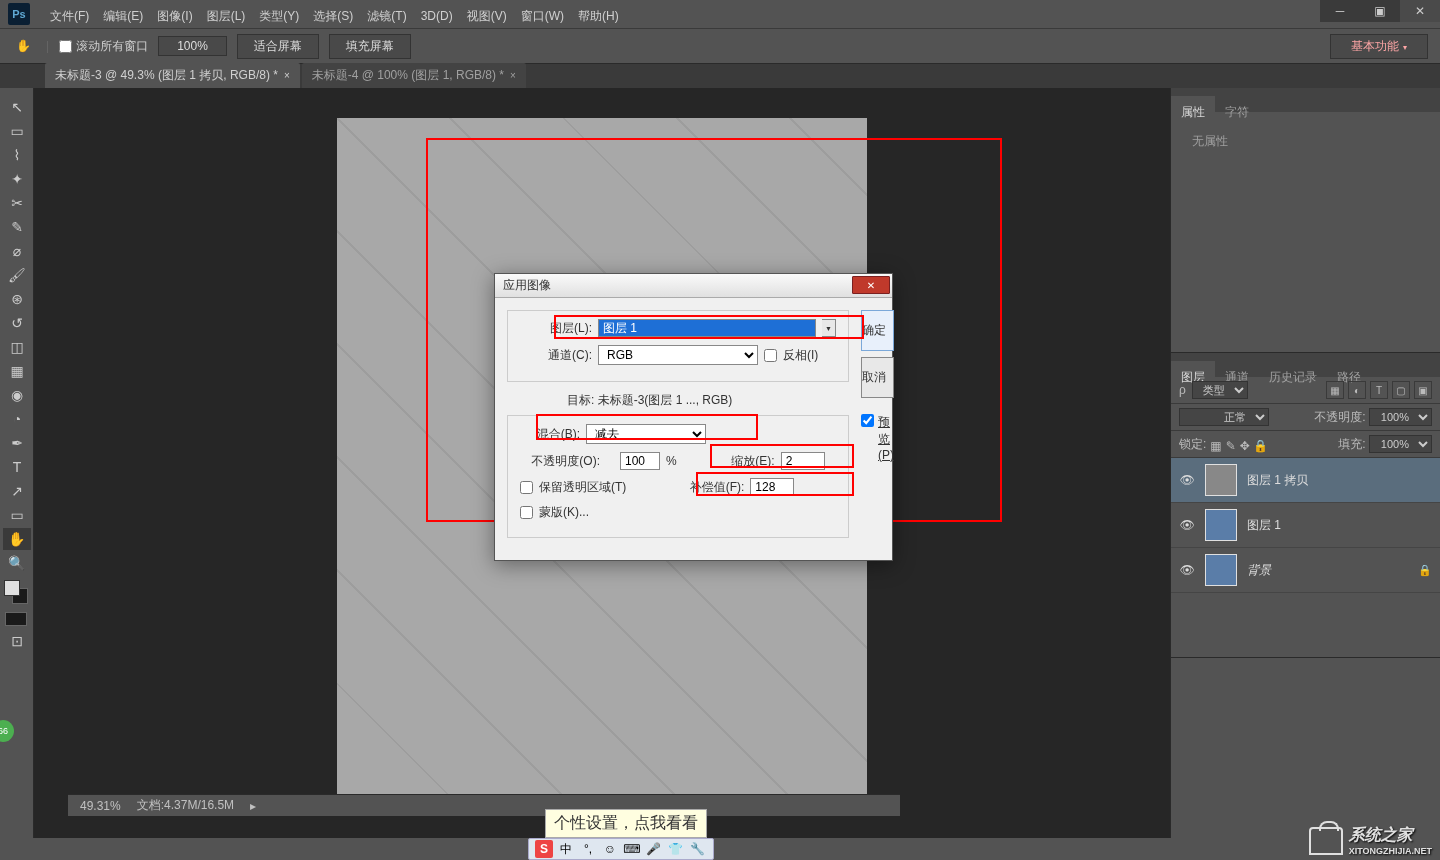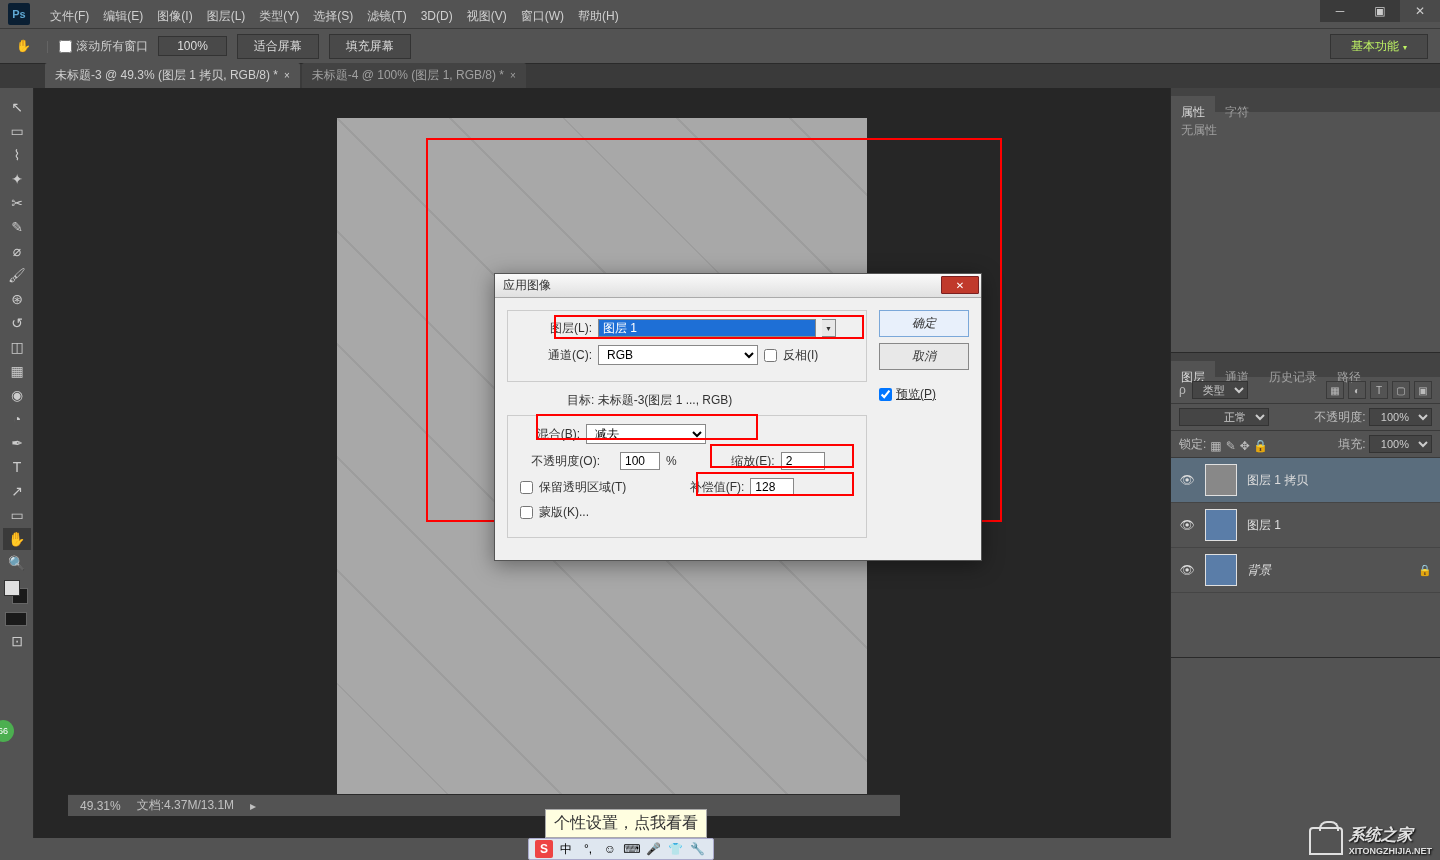"基本功能" .workspace-btn { color: #bef264 -> #fca5a5 }
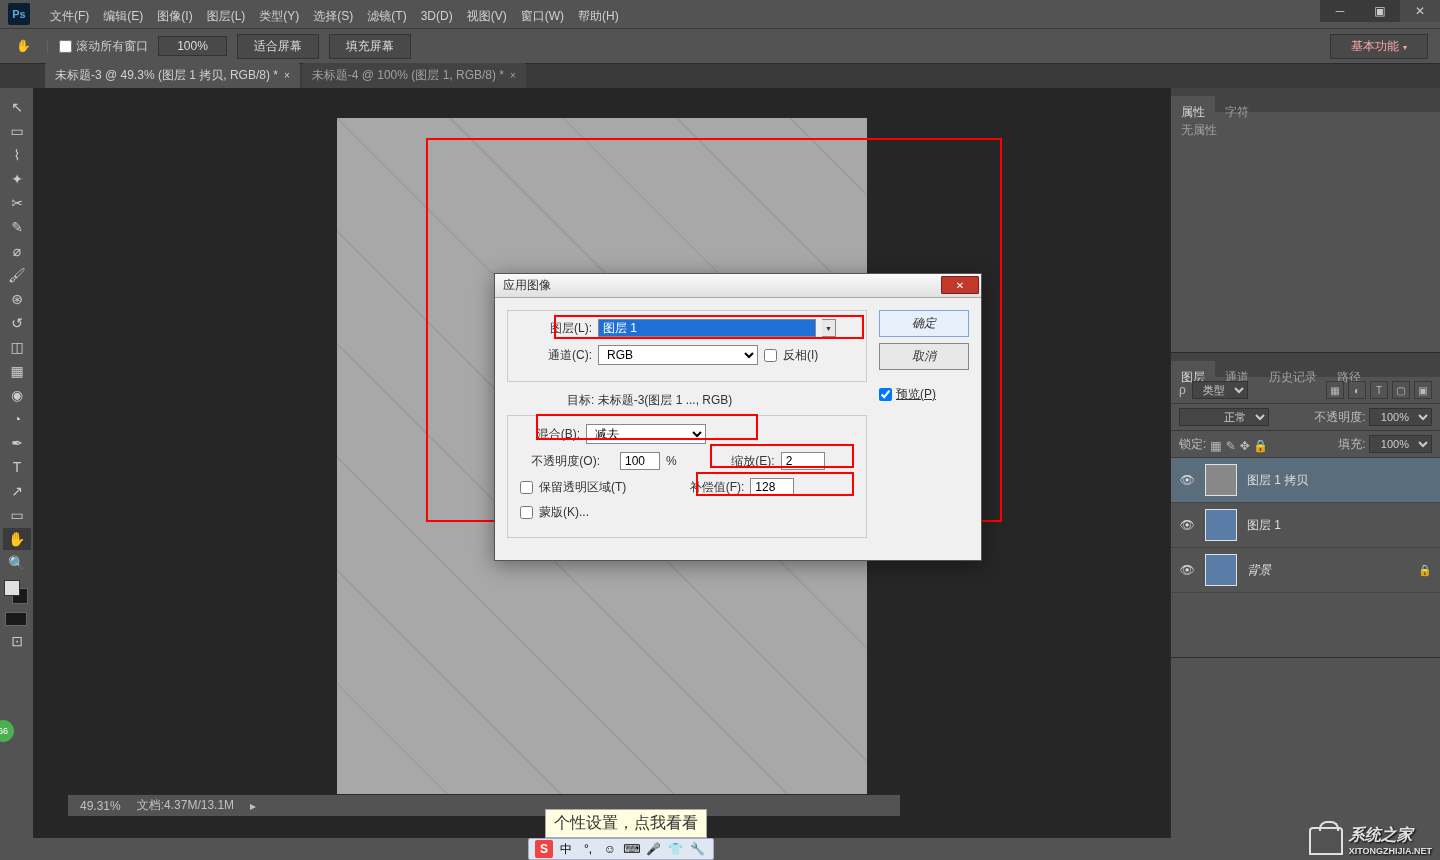"无属性" .panel-body { padding: 10px -> 21px }
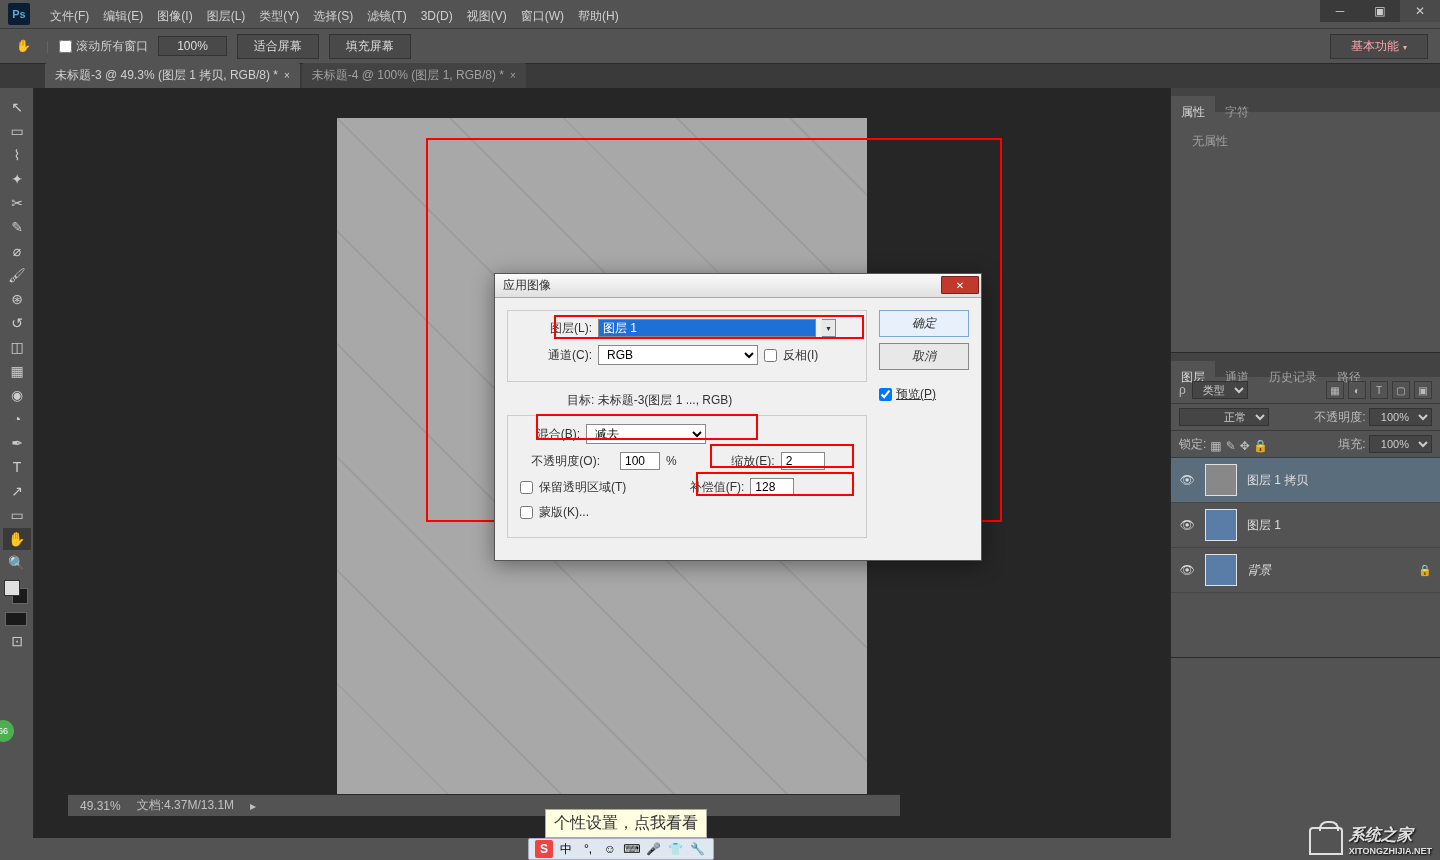"应用图像" .dialog { width: 488px -> 399px }
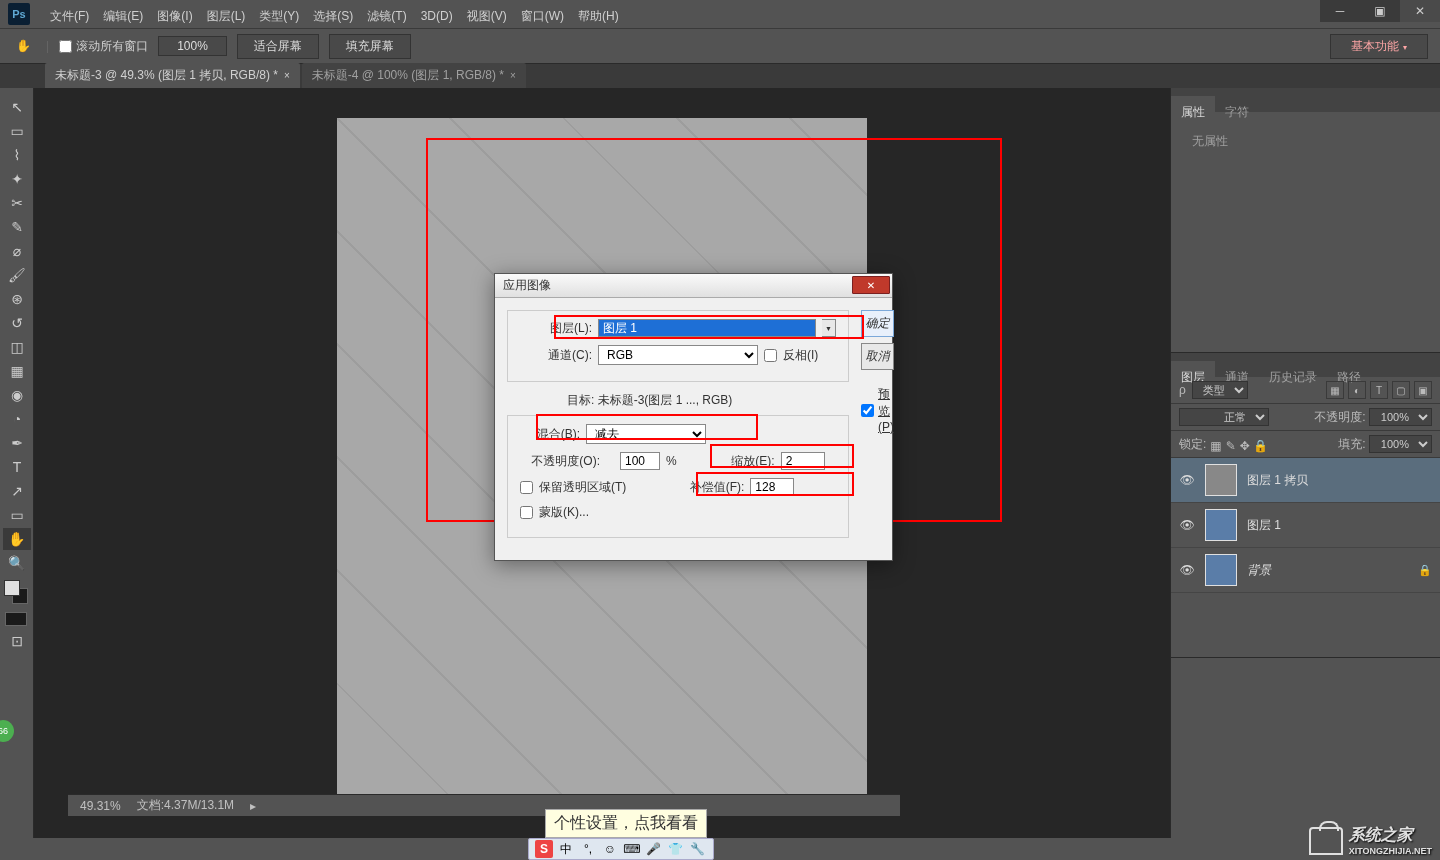"确定" .dlg-btn { font-style: italic -> none; padding: 4px 0 -> 11px 0; text-align: center -> none }
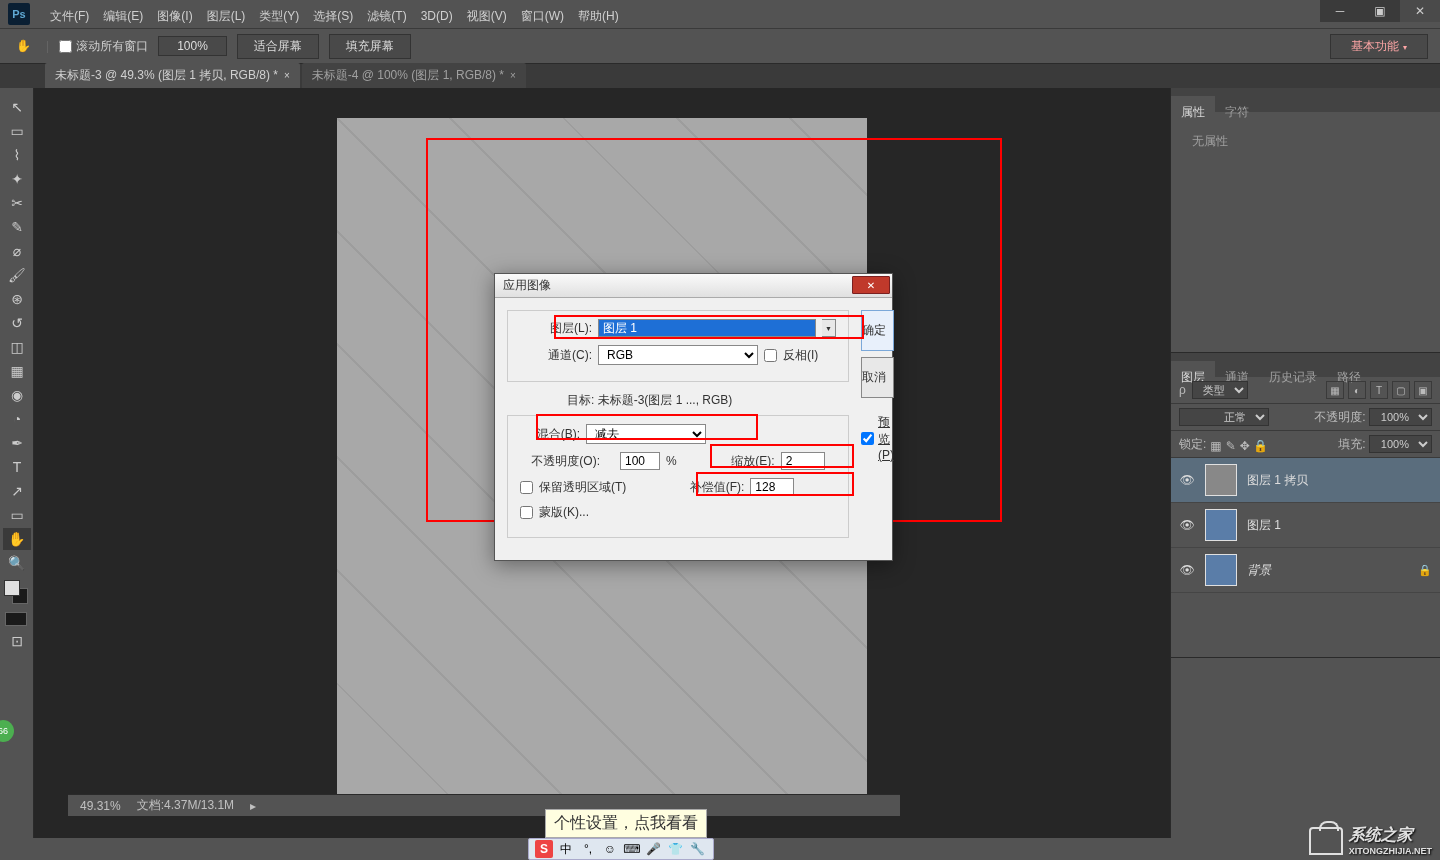"预览(P)" .preview-check { align-items: center -> flex-start }
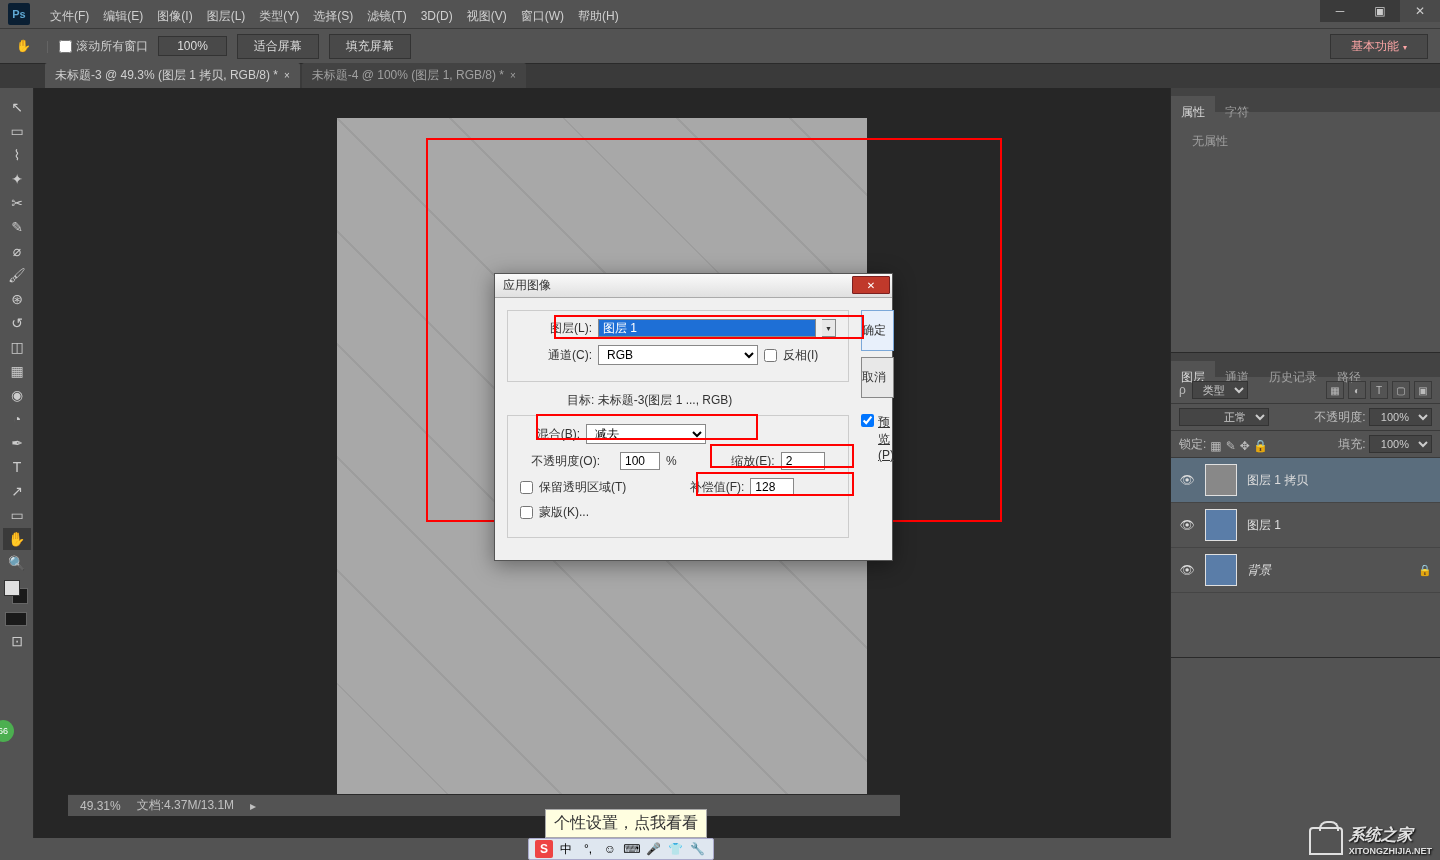"文档:4.37M/13.1M" span { text: :4.37M/13.1M -> :4.37M/16.5M }
